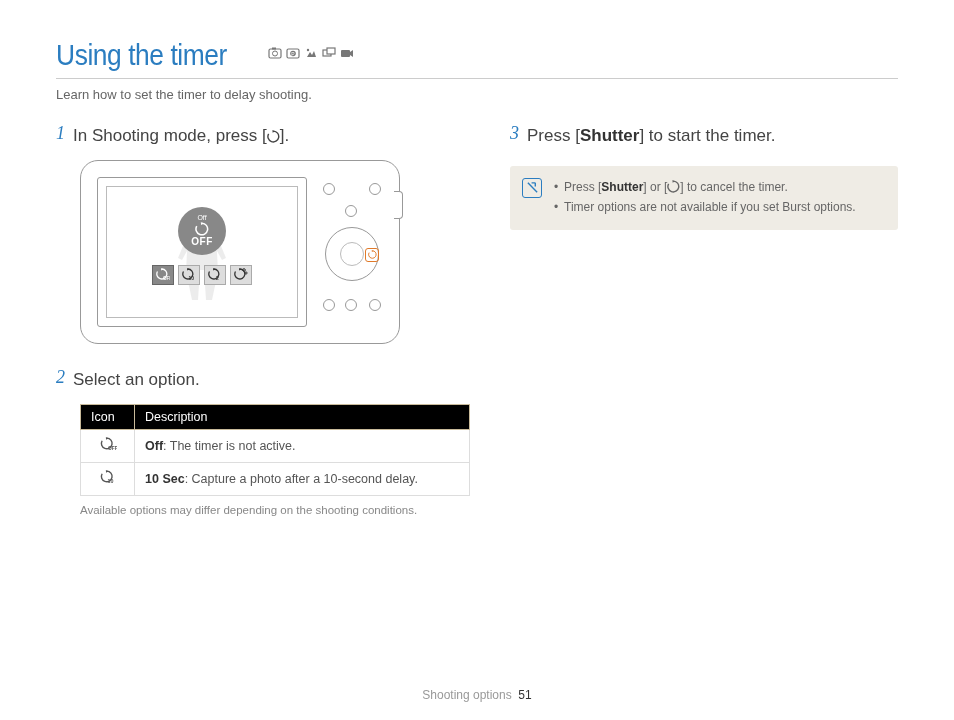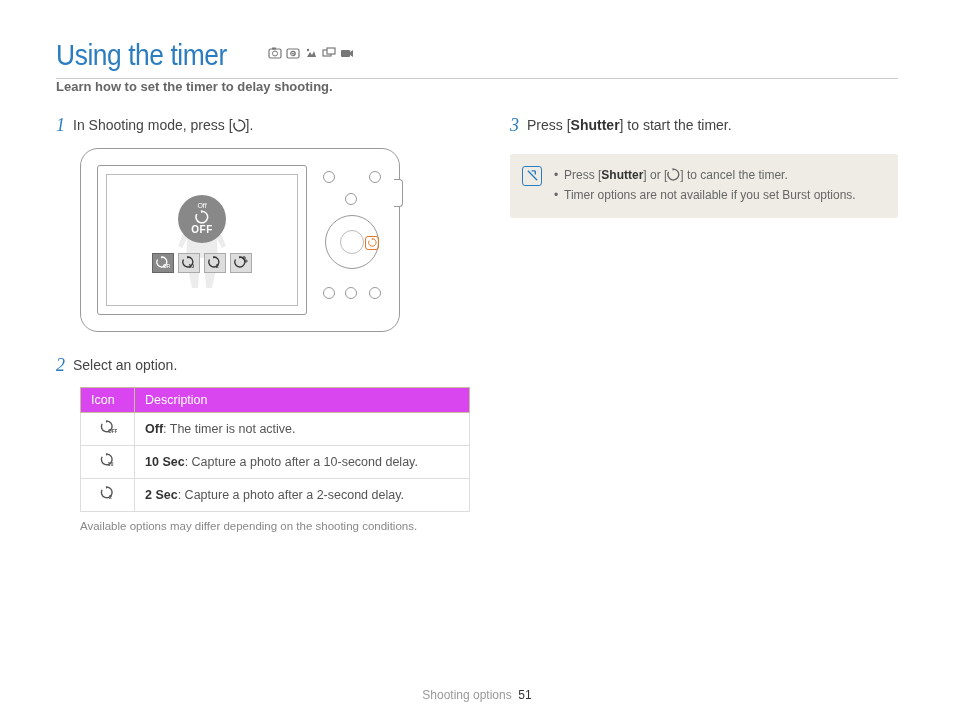"Learn how to set the" .subtitle { font-weight: bold -> none; margin-top: none -> 8px }
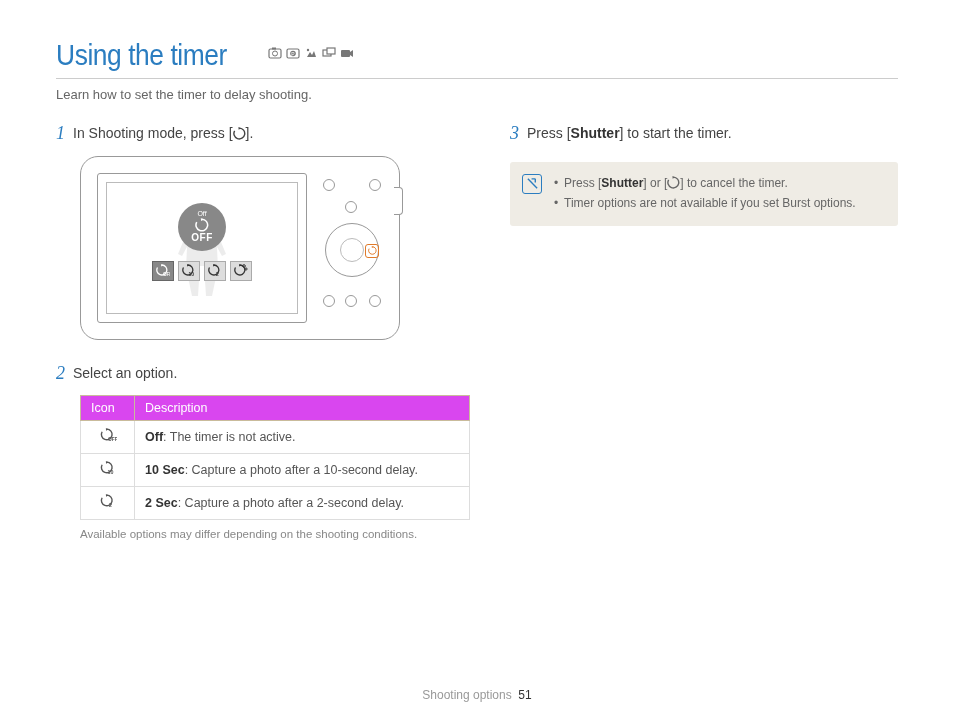"In Shooting mode, press [" .step-text { font-size: 14px -> 17px }
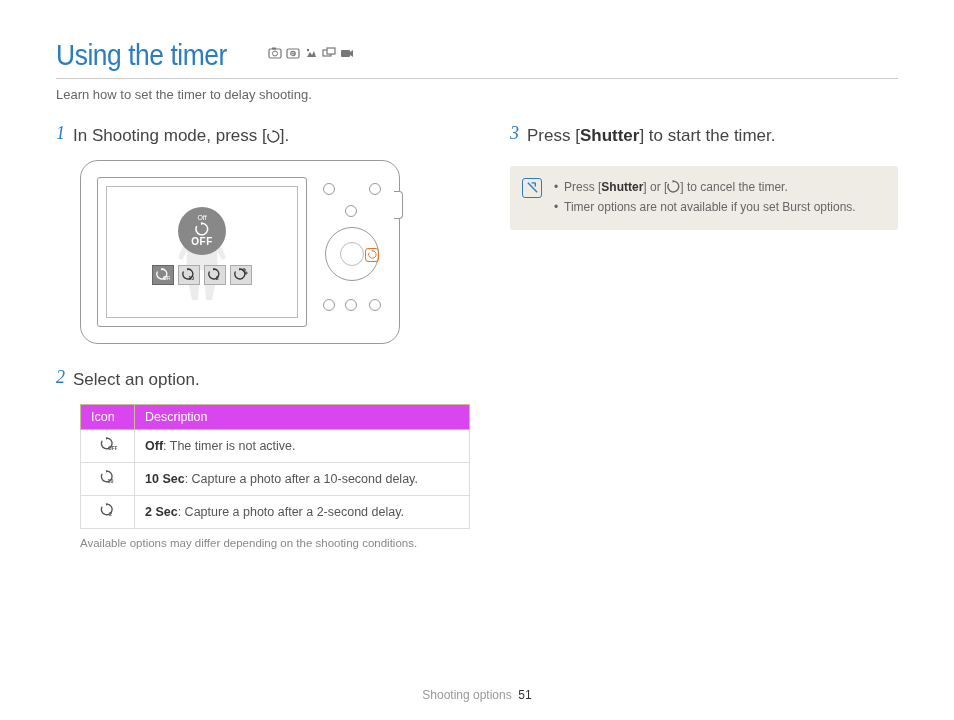"Icon" .tbl th { background: #d946ef -> #000000 }
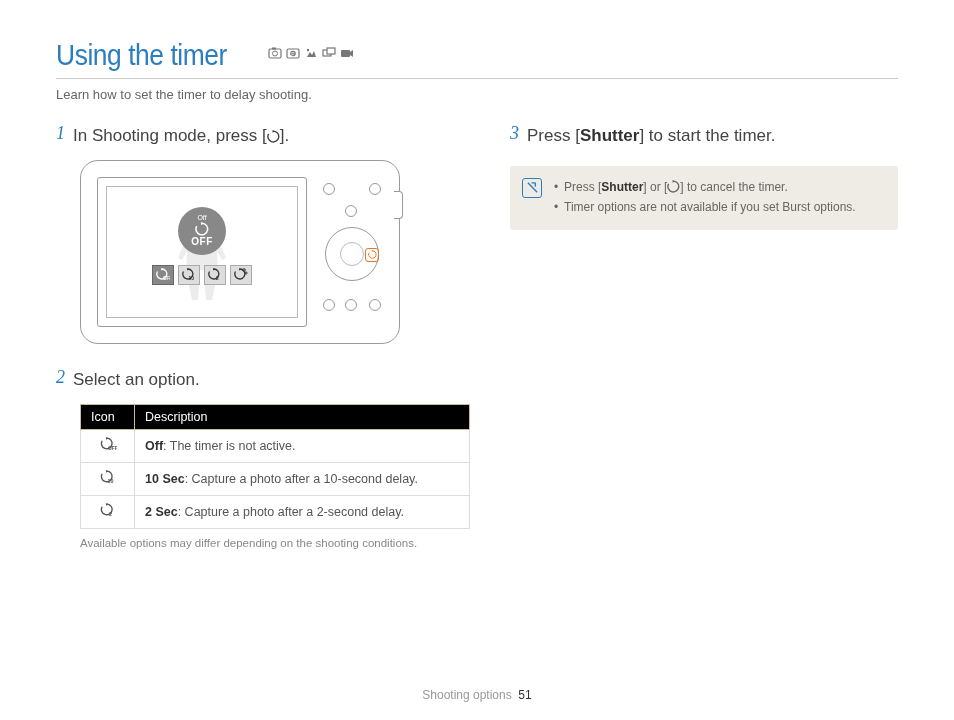"2 Sec: Capture a photo" tr { html: <tr> <td><svg> <use></use> </svg></td> <td><span>2 Sec</span><span>: Capture a photo after a 2-second delay.</span></td> </tr> -> none }
